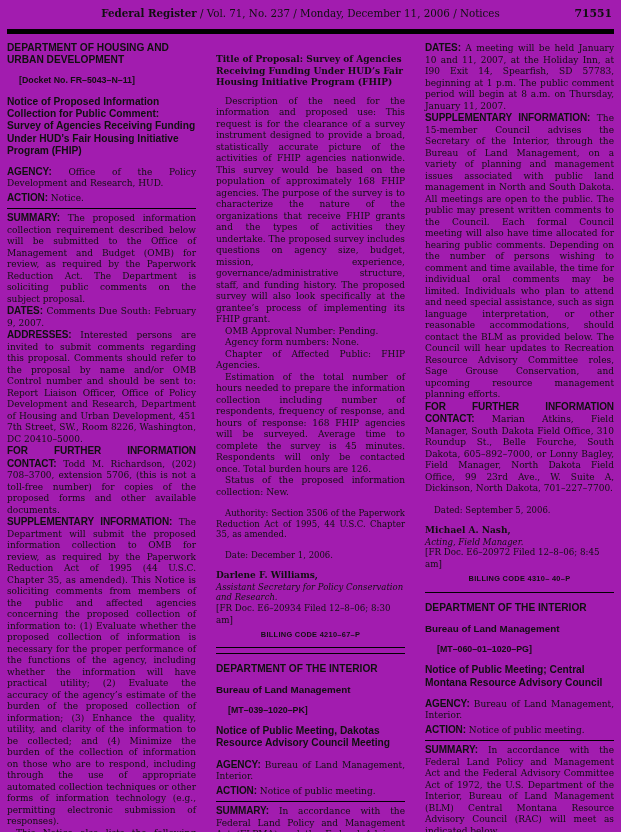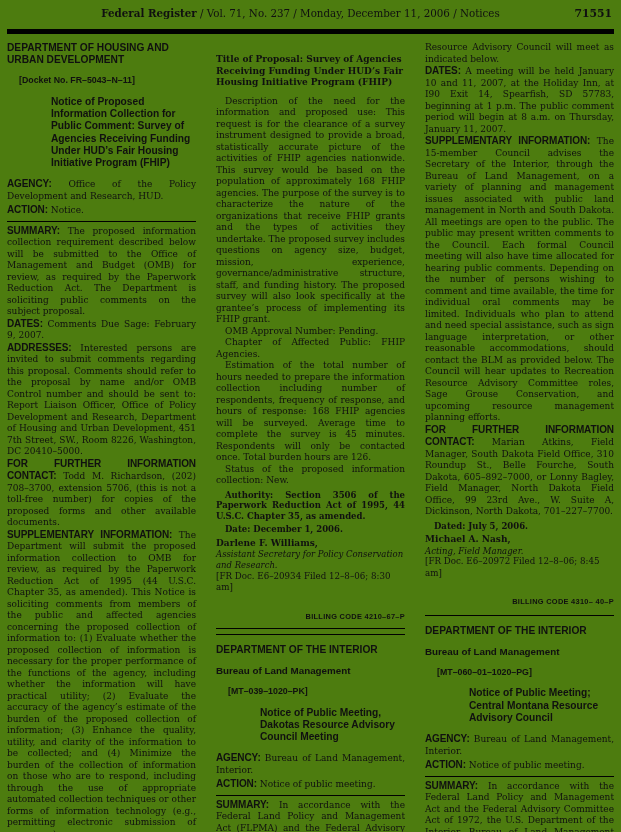"Federal Register / Vol. 71," .page { background: #4d7c0f -> #a21caf }
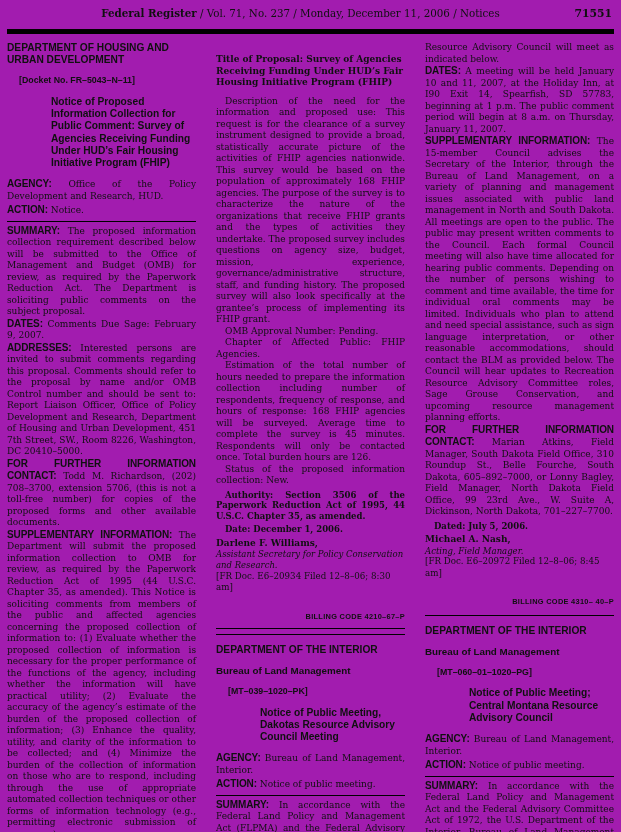"Resource Advisory Council will meet" div.para { html: <div>Resource Advisory Council will meet as indicated below.</div> -> none }
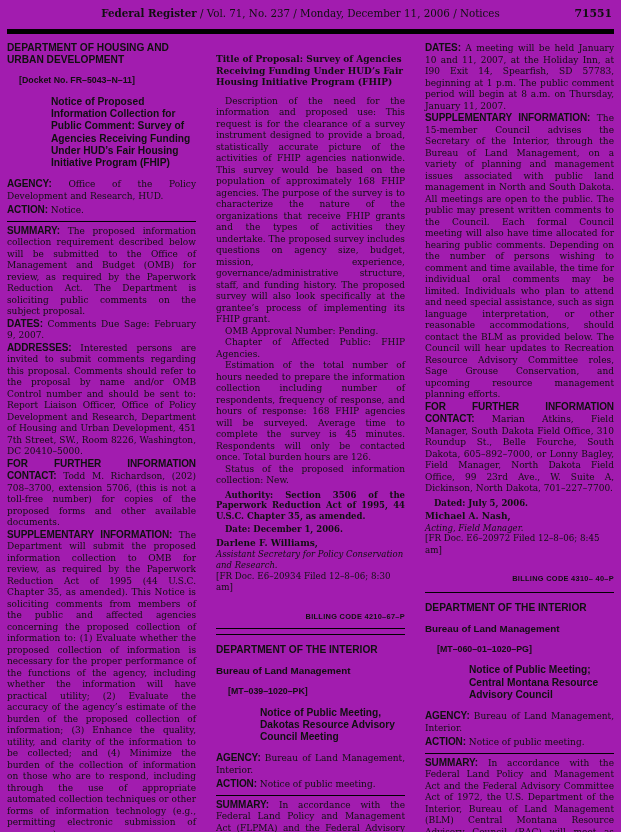"Notice of Proposed Information" .notice-title { margin-left: 44px -> none }
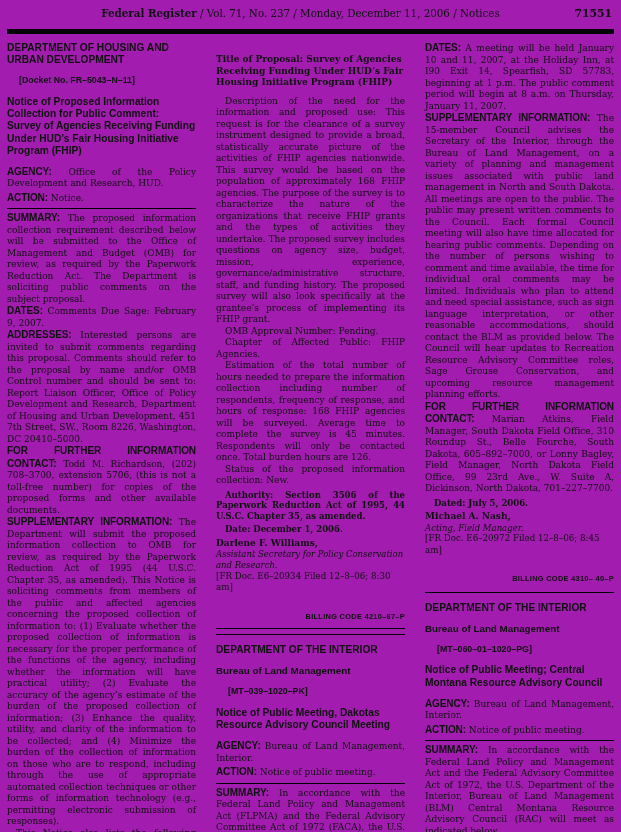"Comments Due Sage:" span.it { text: Sage -> South }
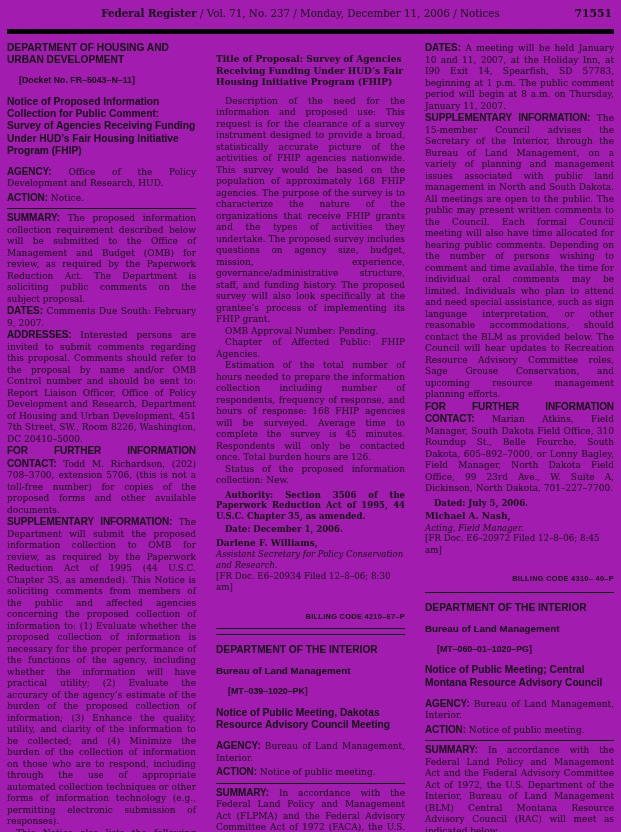"Agency form numbers: None." div.para { html: none -> <div> <span>Agency form numbers:</span><span> None.</span> </div> }
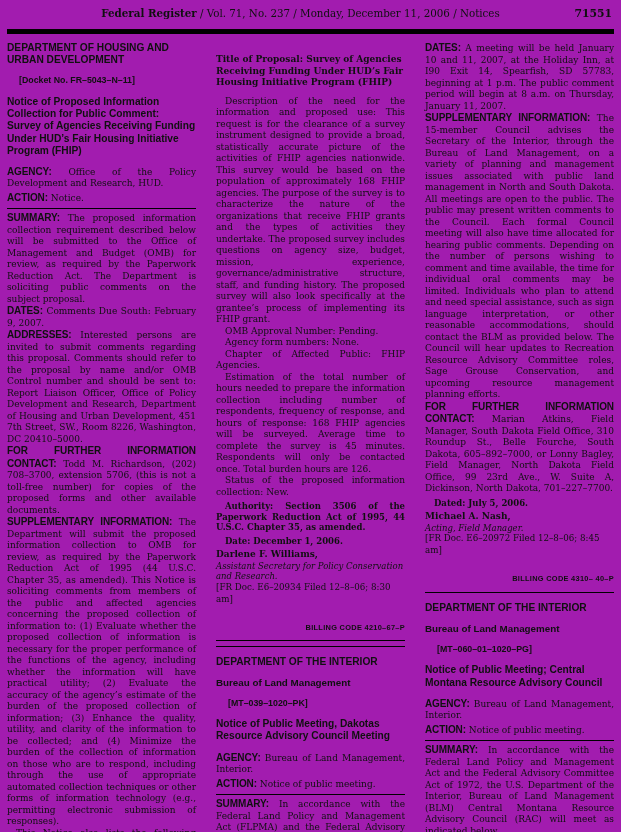"Authority: Section 3506 of the" .small-block { font-weight: bold -> none; margin: 3px 0 -> 10px 0 }
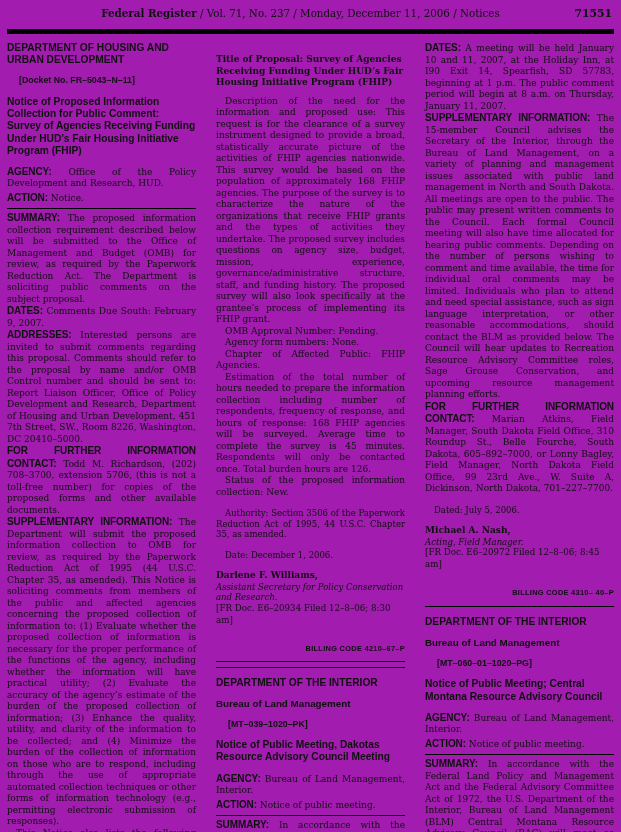"Dated: July 5, 2006." div.para { text: July -> September }
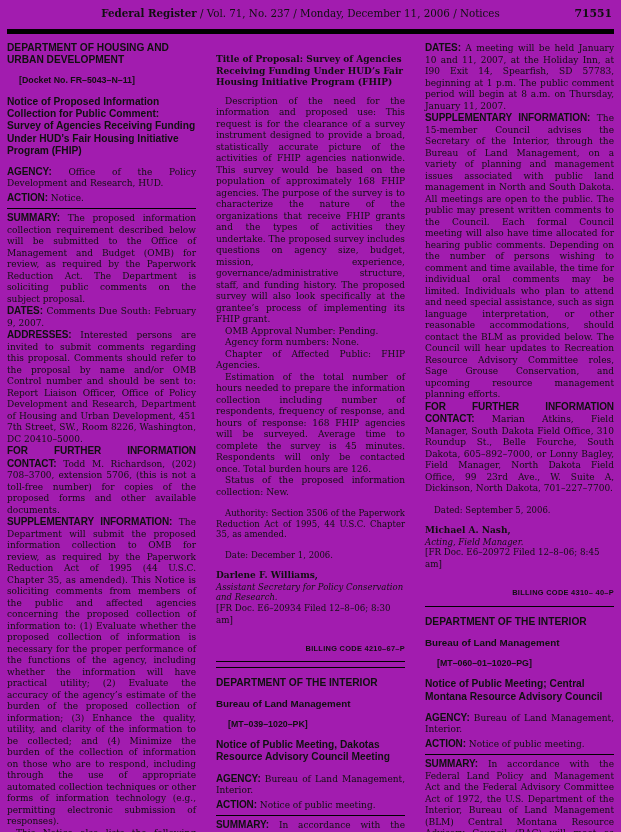"BILLING CODE 4310– 40–P" .billing { margin-top: 17px -> 3px; text-align: right -> center }
